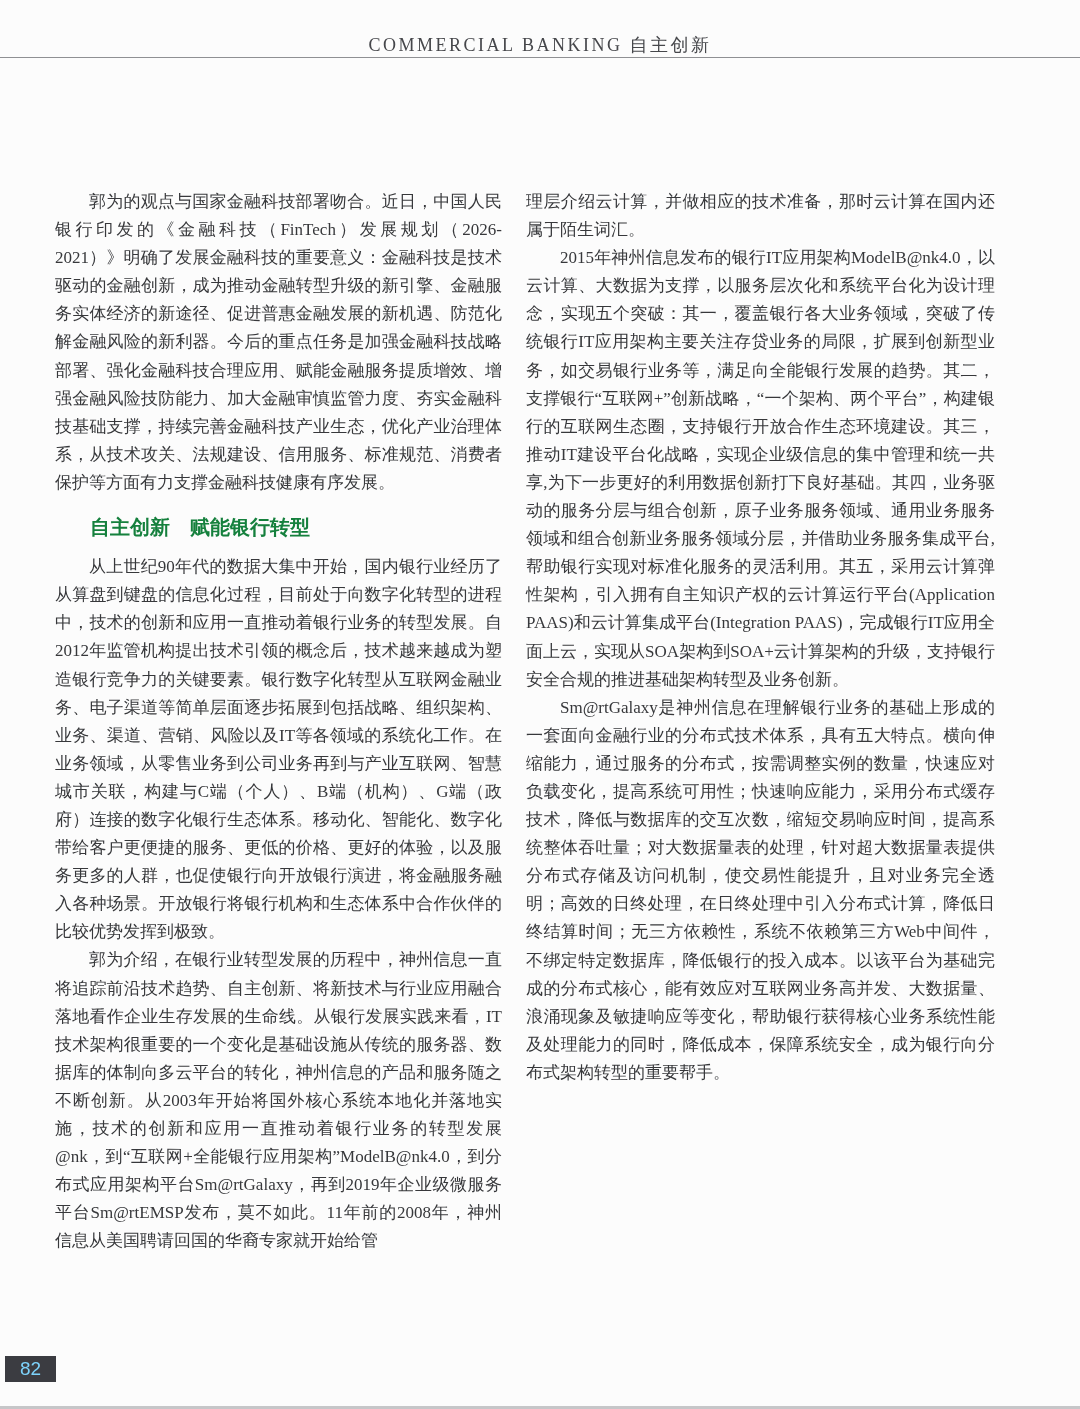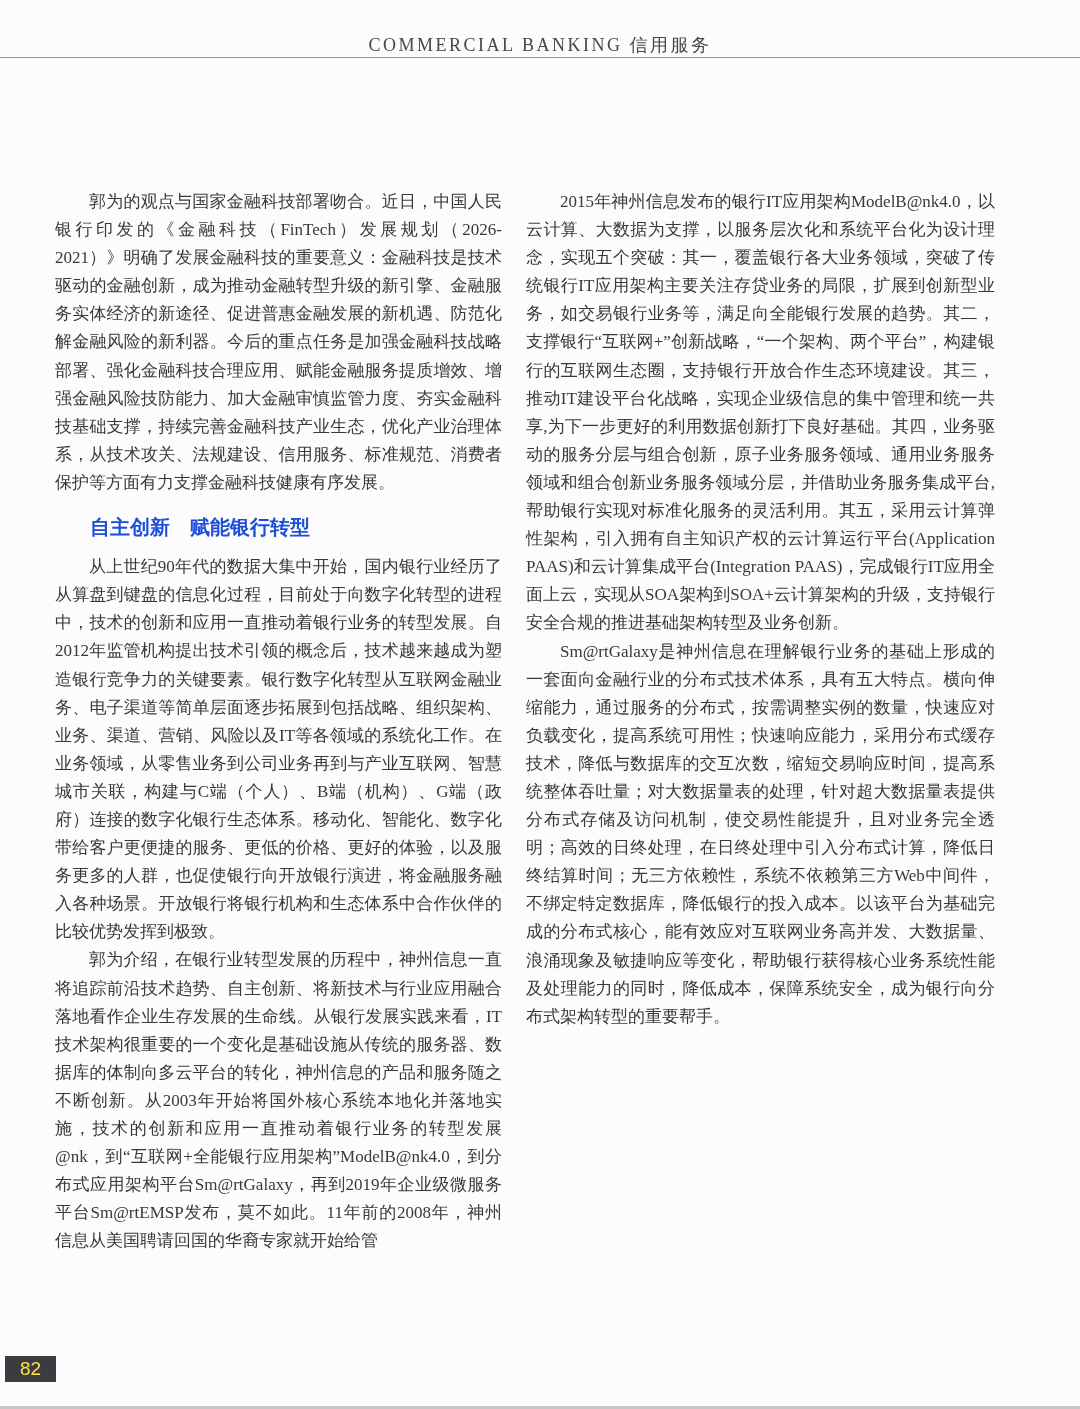"COMMERCIAL BANKING 信用服务" div.masthead { text: 信用服务 -> 自主创新 }
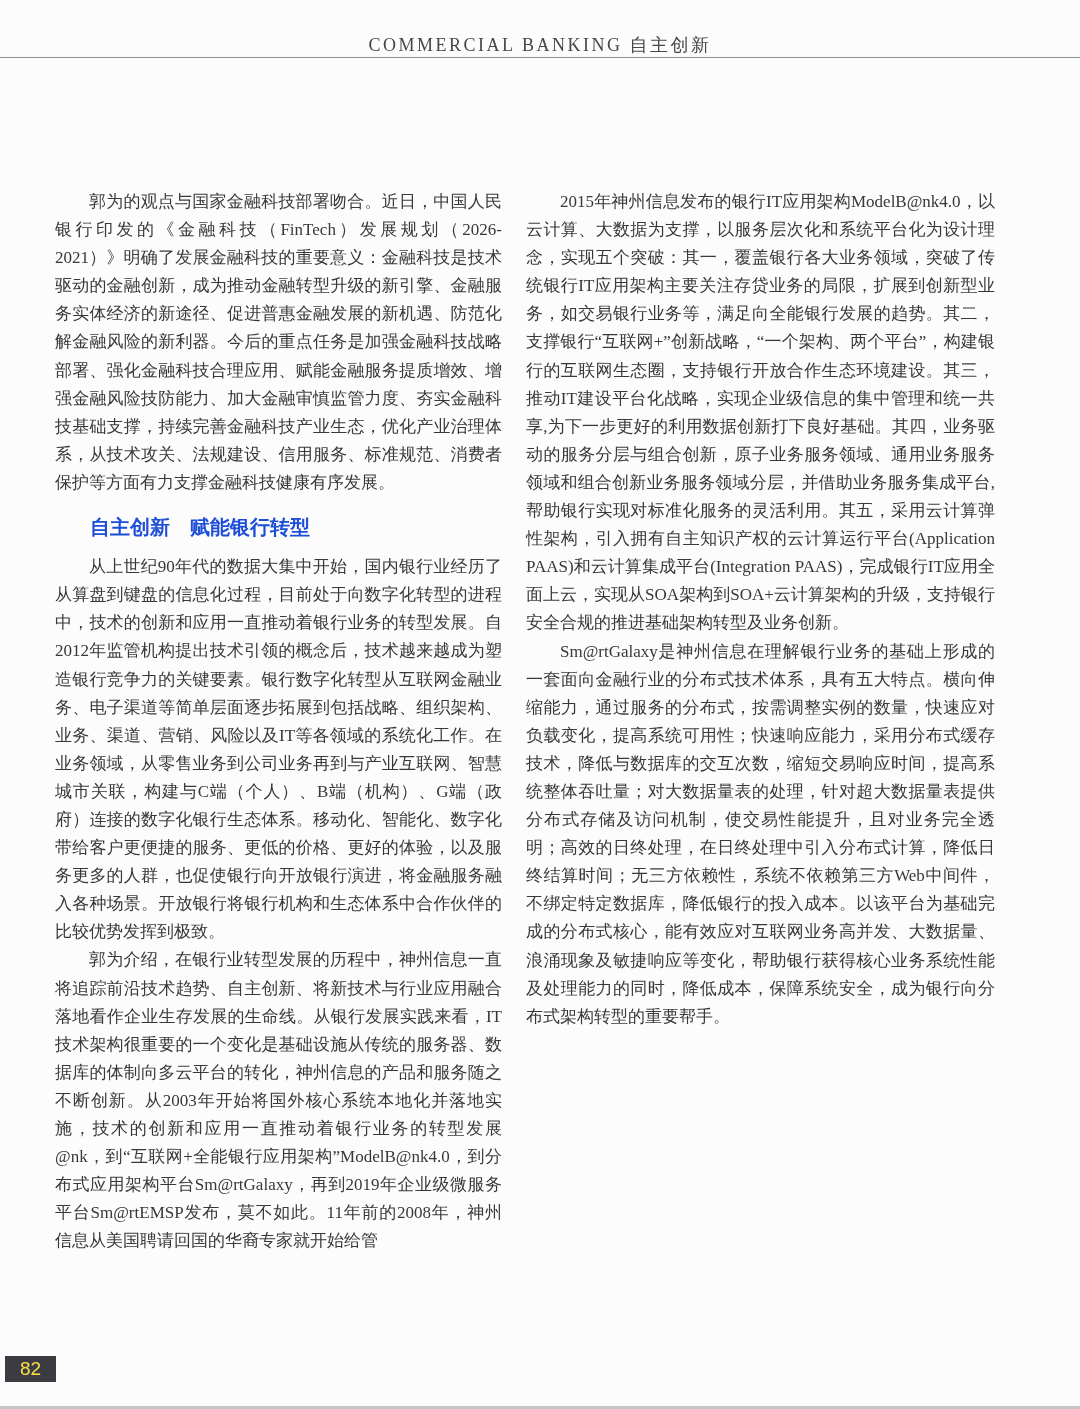"理层介绍云计算，并做相应的技术准备，那时云计算在国内还属于陌生词汇。" p.continuation { html: none -> <p>理层介绍云计算，并做相应的技术准备，那时云计算在国内还属于陌生词汇。</p> }
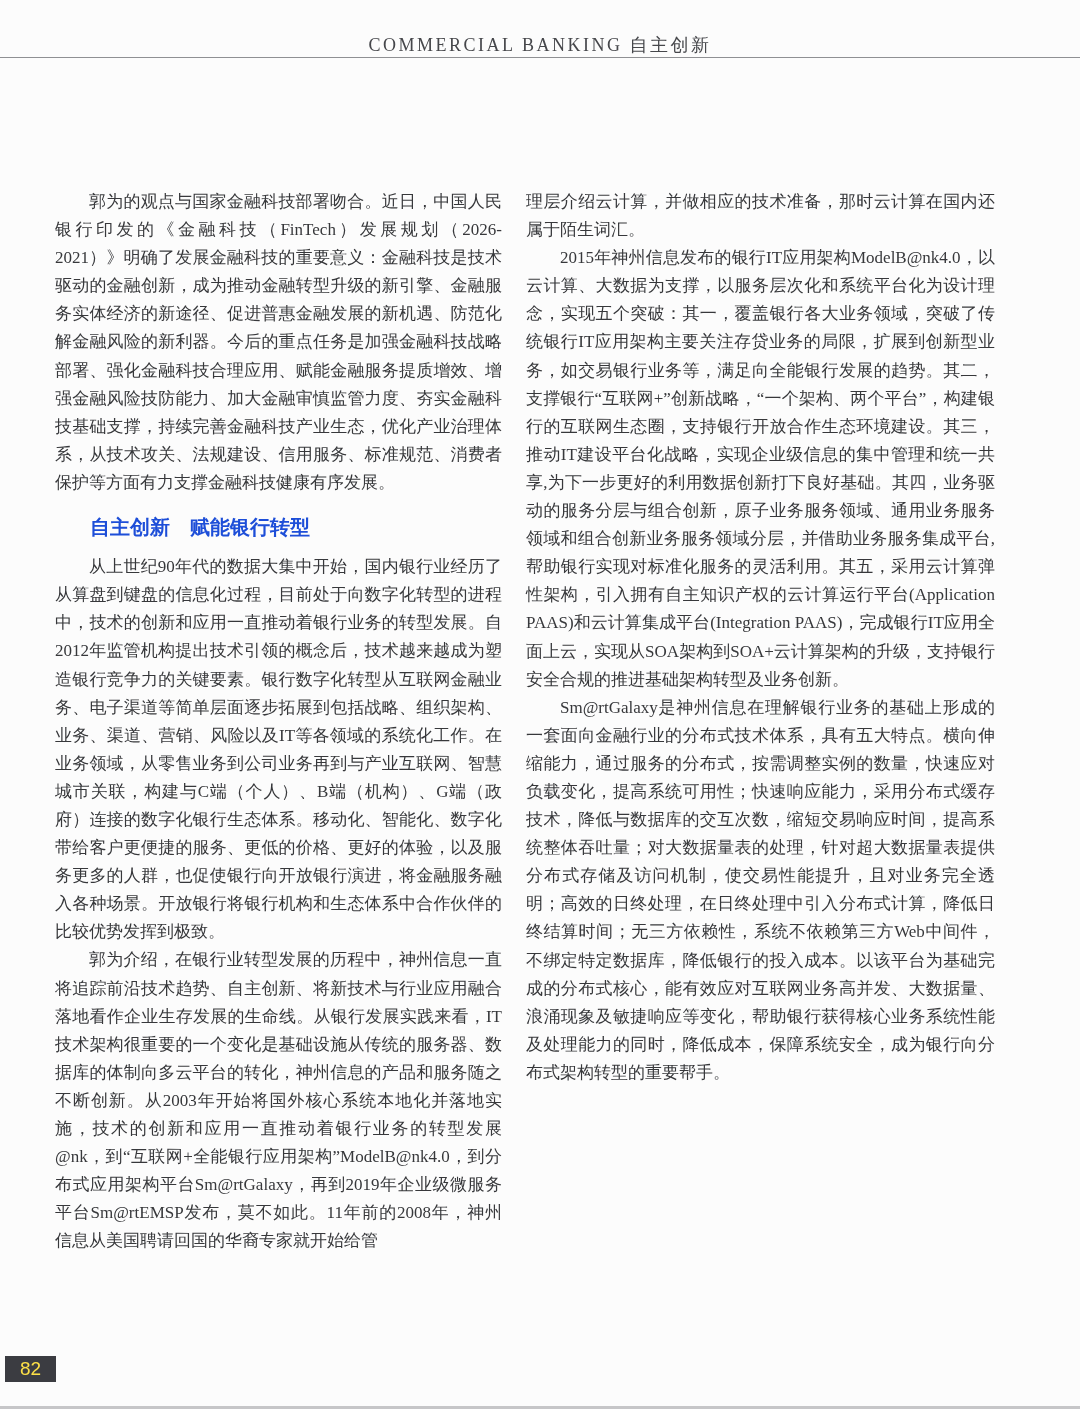"自主创新 赋能银行转型" .section-heading { color: #1d4ed8 -> #15803d }
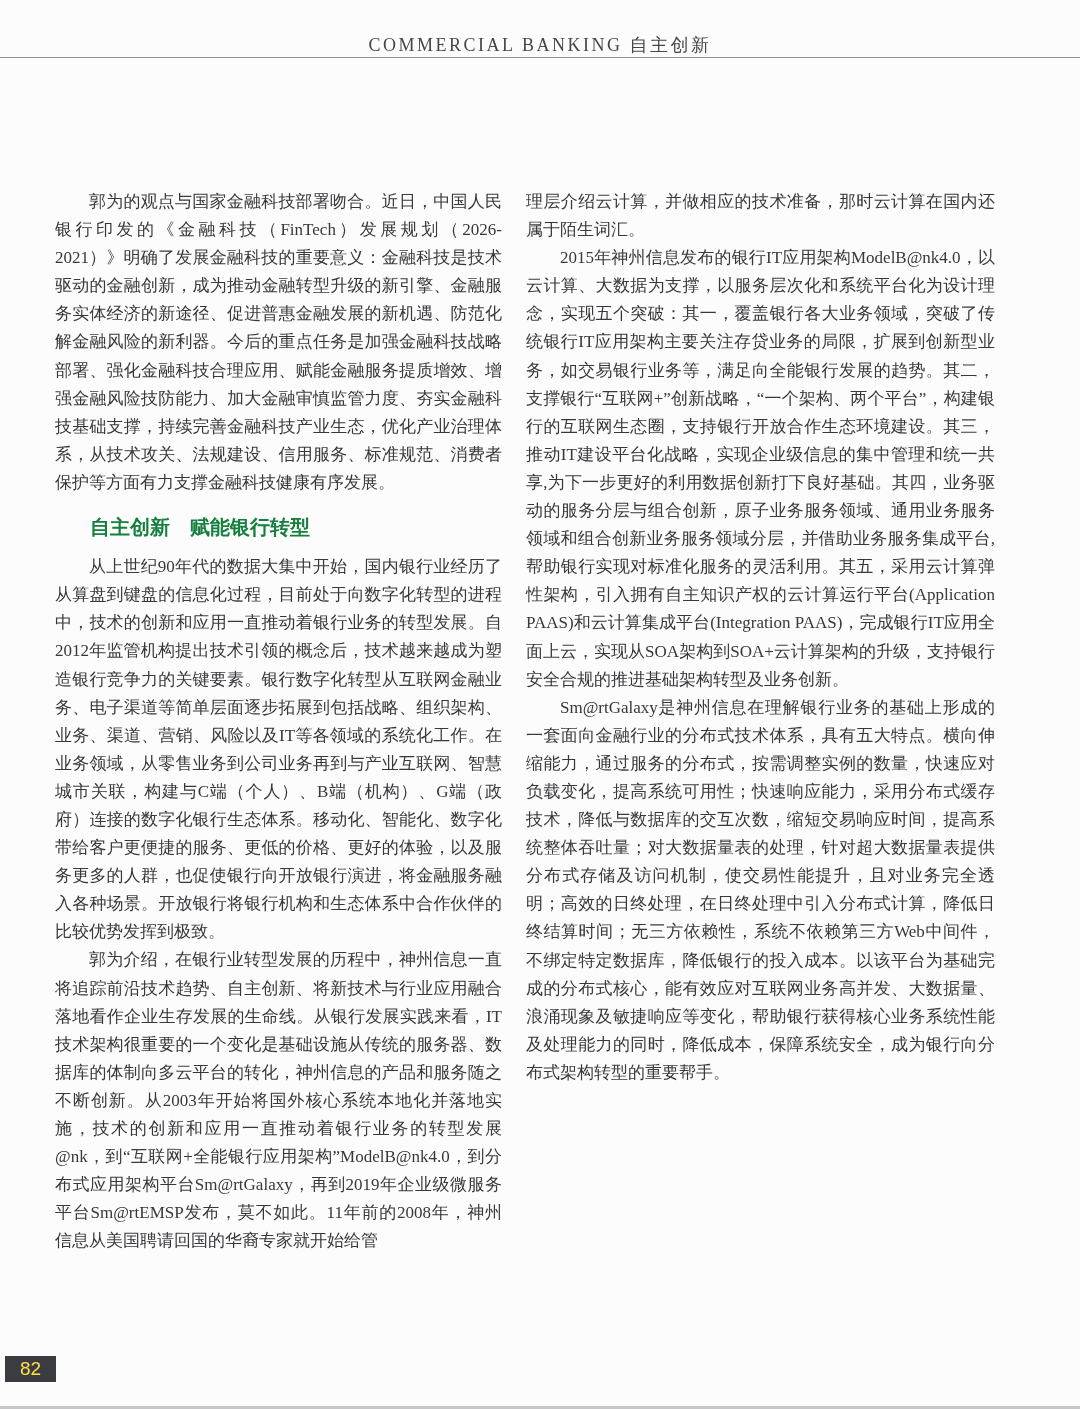"82" .page-badge { color: #fde047 -> #7dd3fc }
